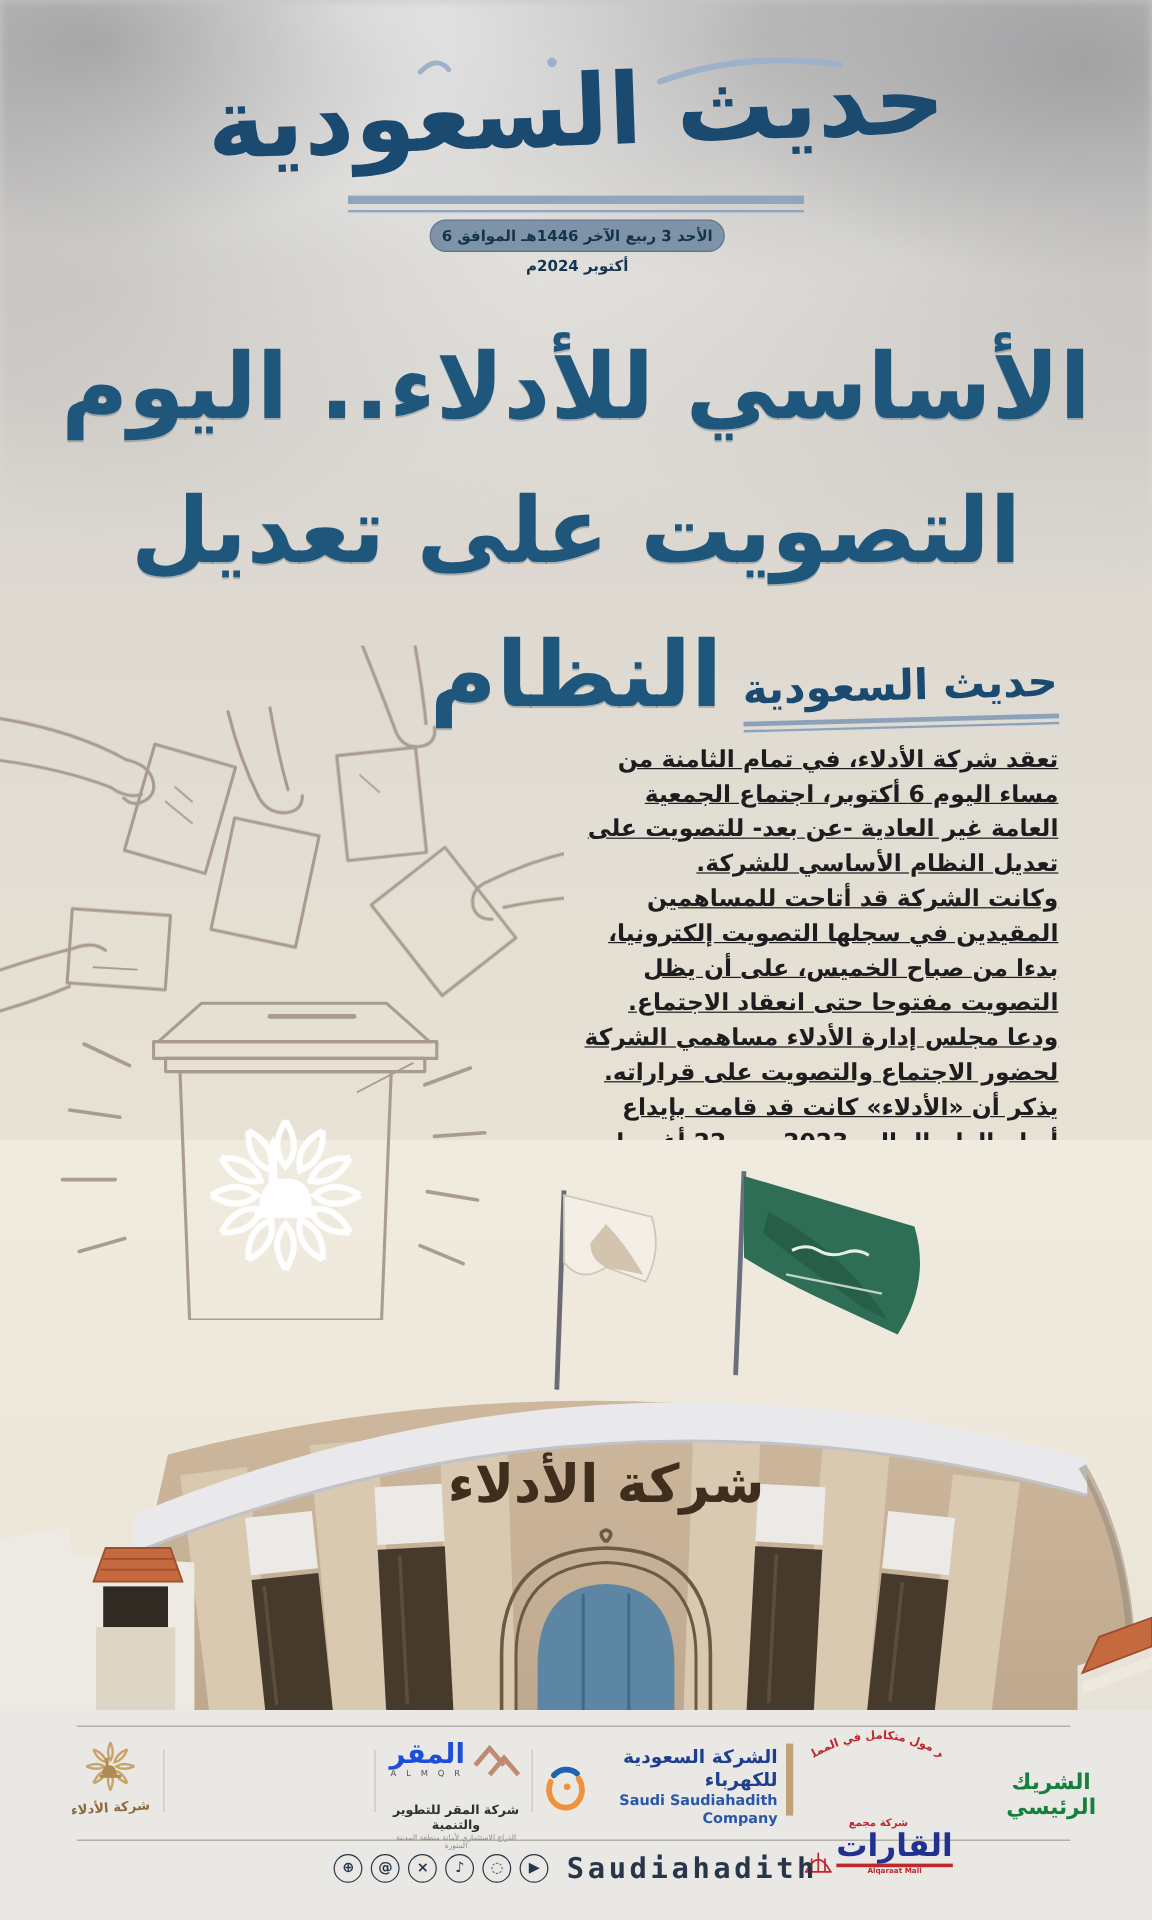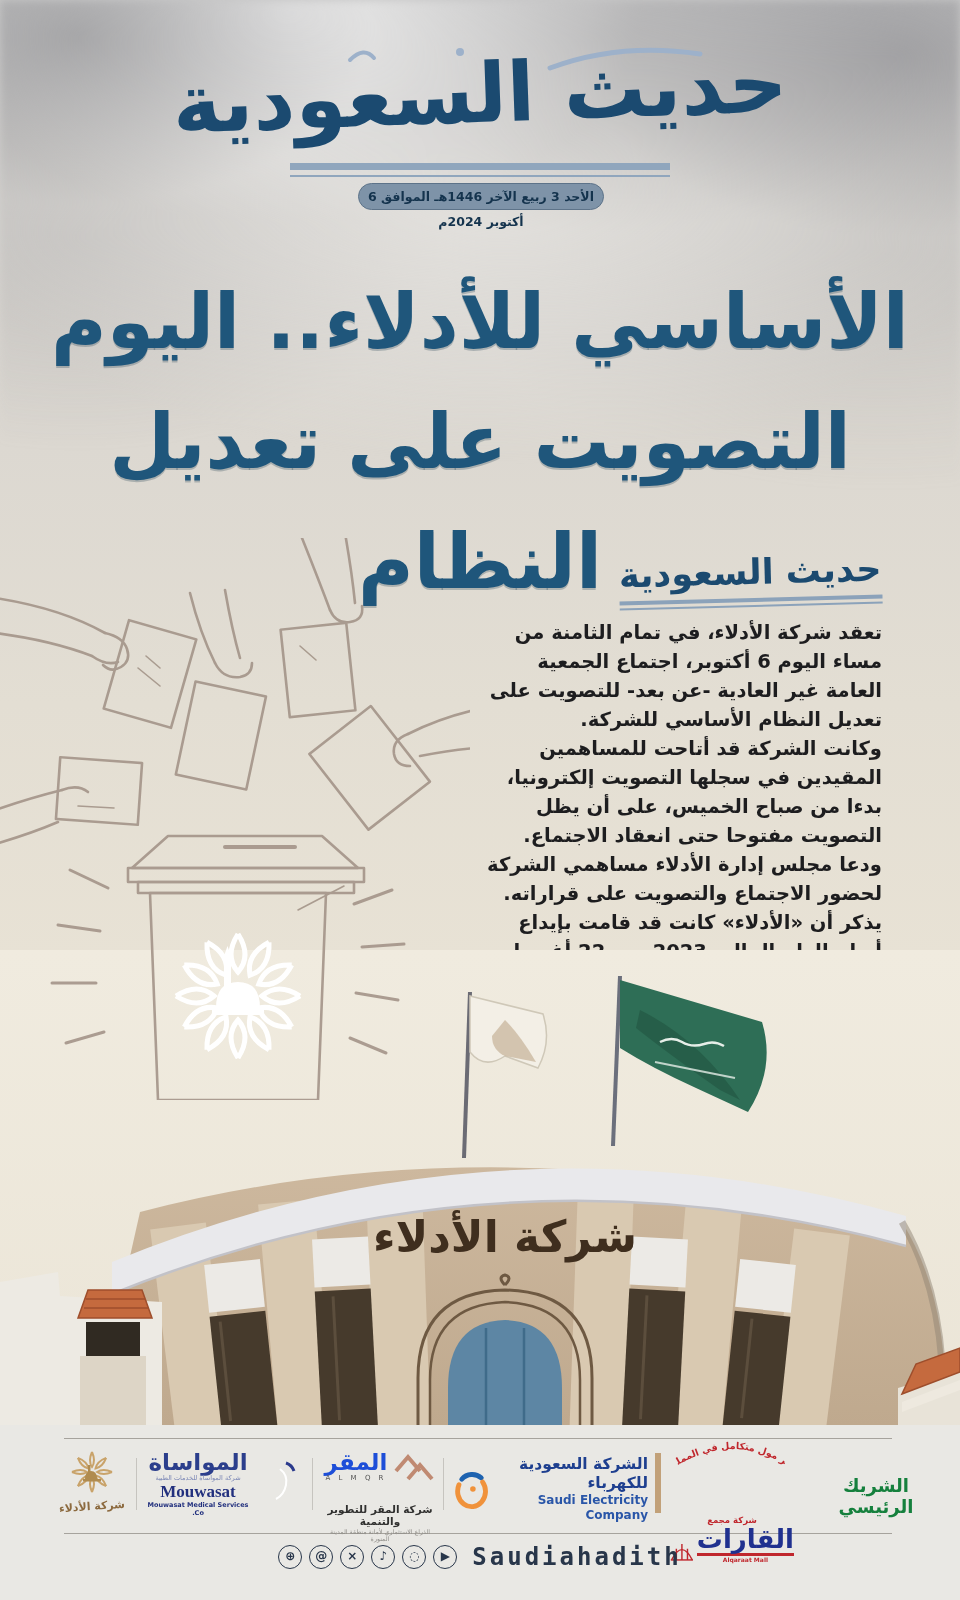"تعقد شركة الأدلاء، في تمام" .art-body p { text-decoration: none -> underline }
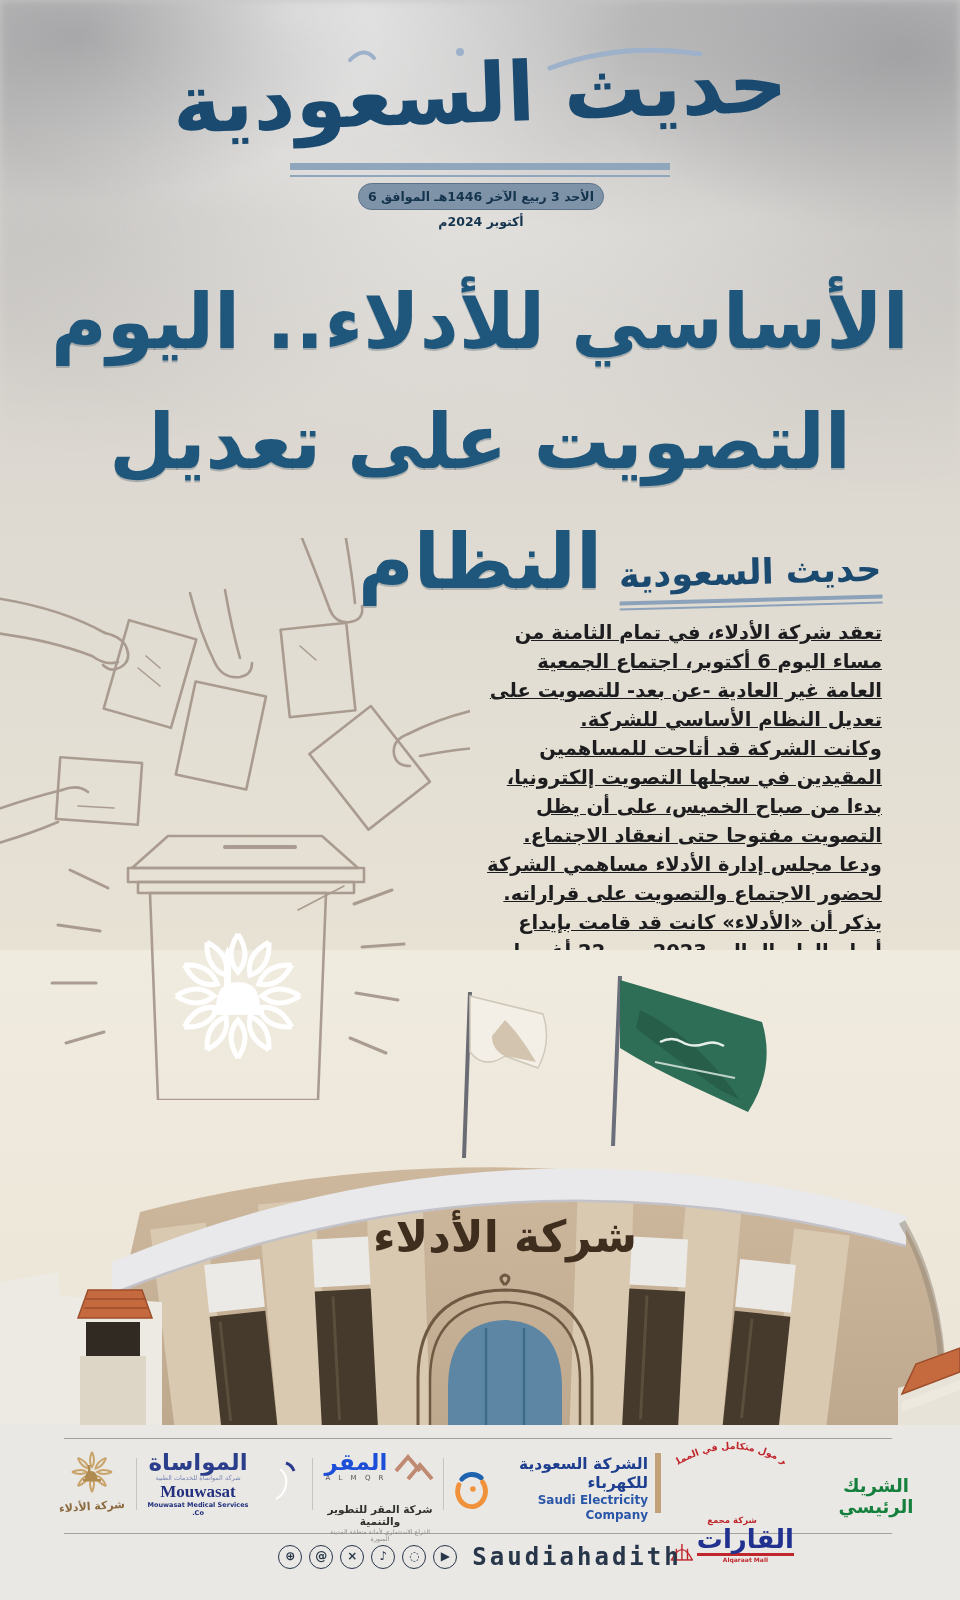"المواساة" div.sp { html: <div> <div> <div>المواساة</div> <div>شركة المواساة للخدمات الطبية</div> <div>Mouwasat</div> <div>Mouwasat Medical Services Co.</div> </div> <svg> <path></path> <path></path> <path></path> </svg> </div> -> none }
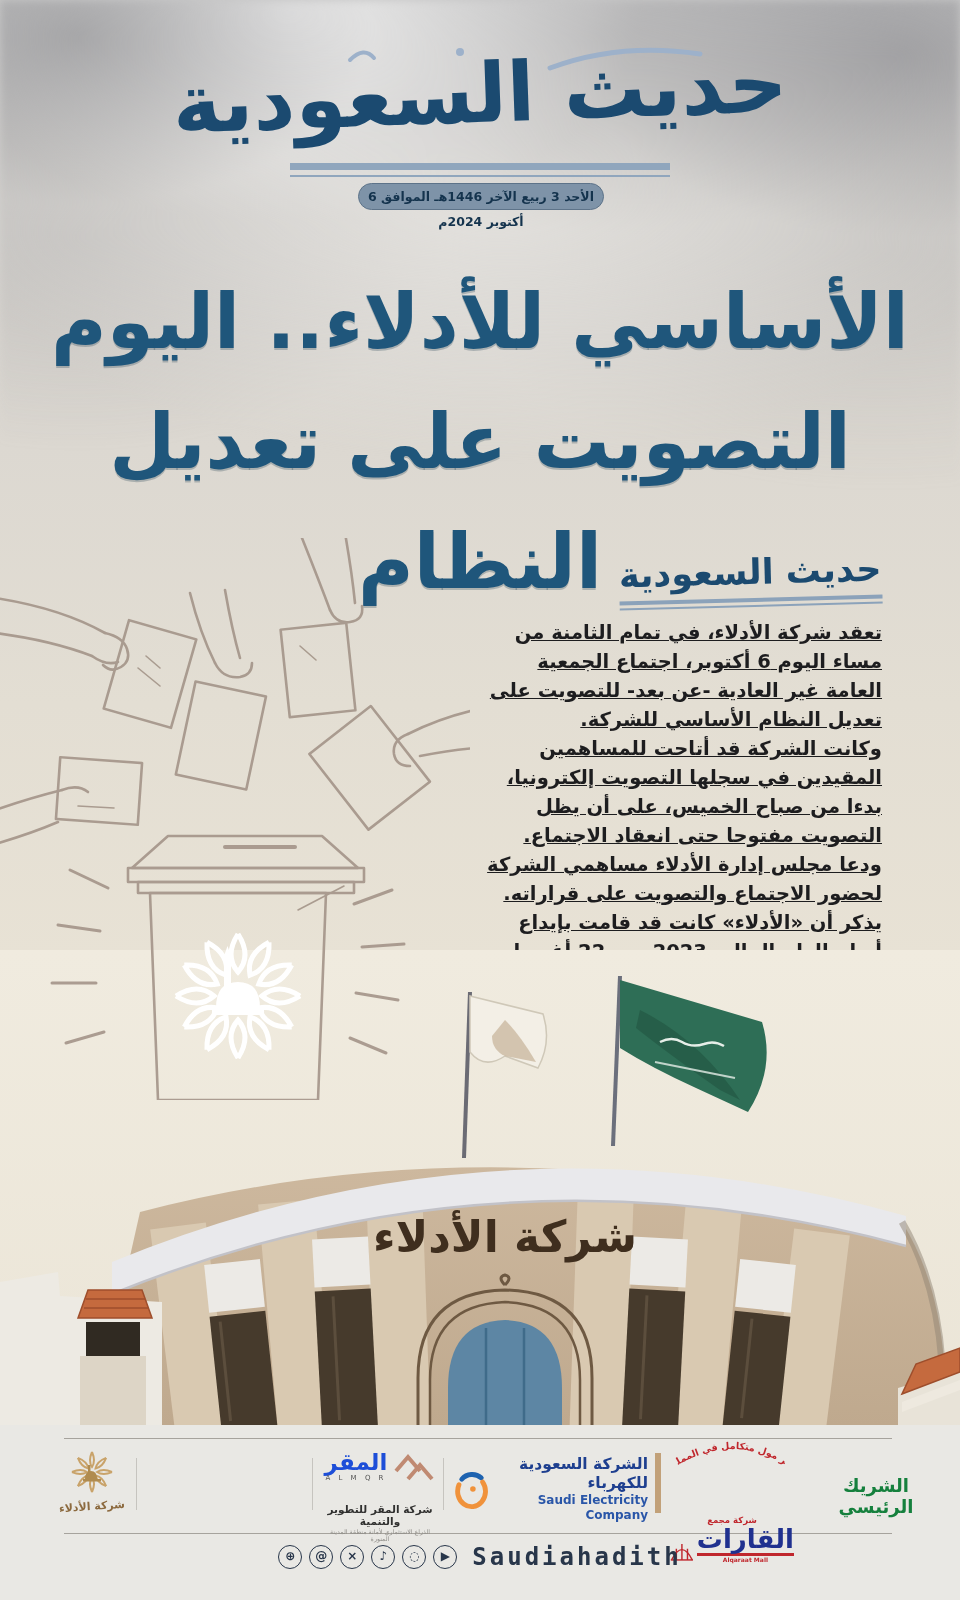"Saudi Electricity Company" div.sec-en { text: Electricity -> Saudiahadith }
